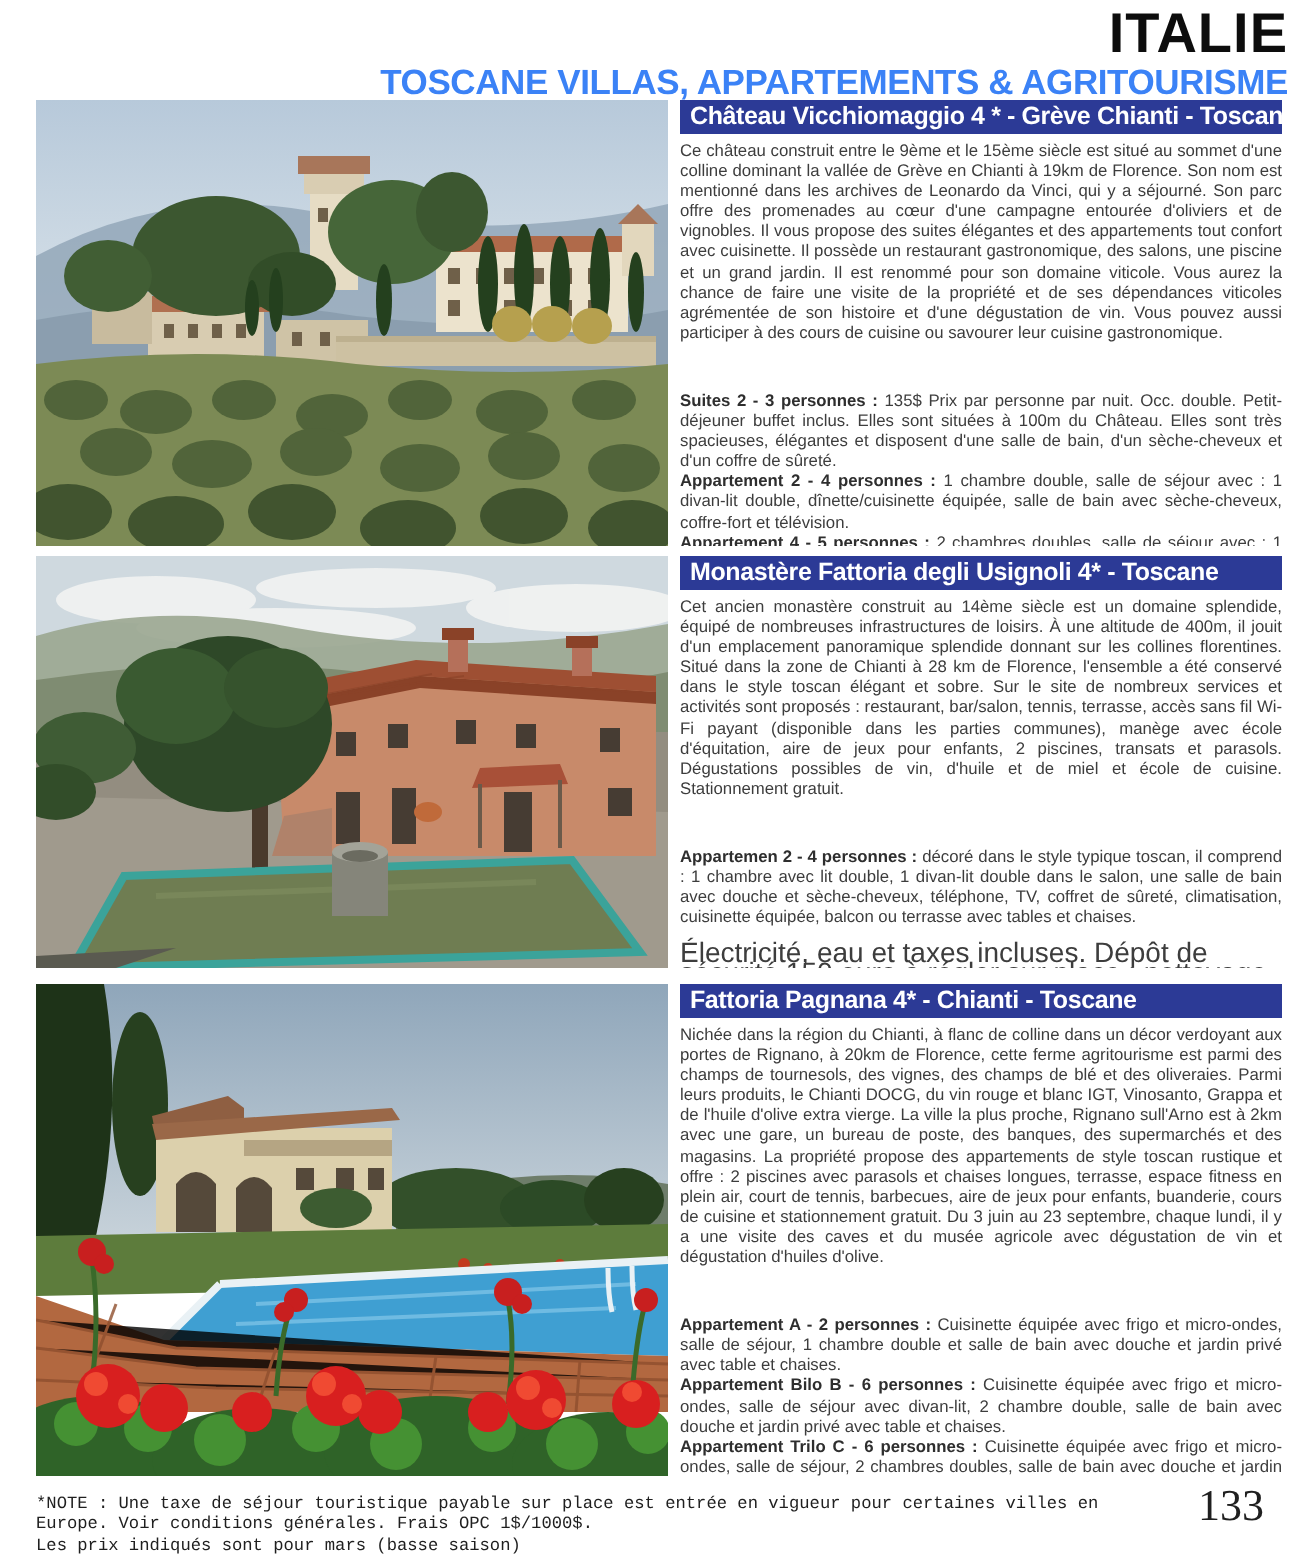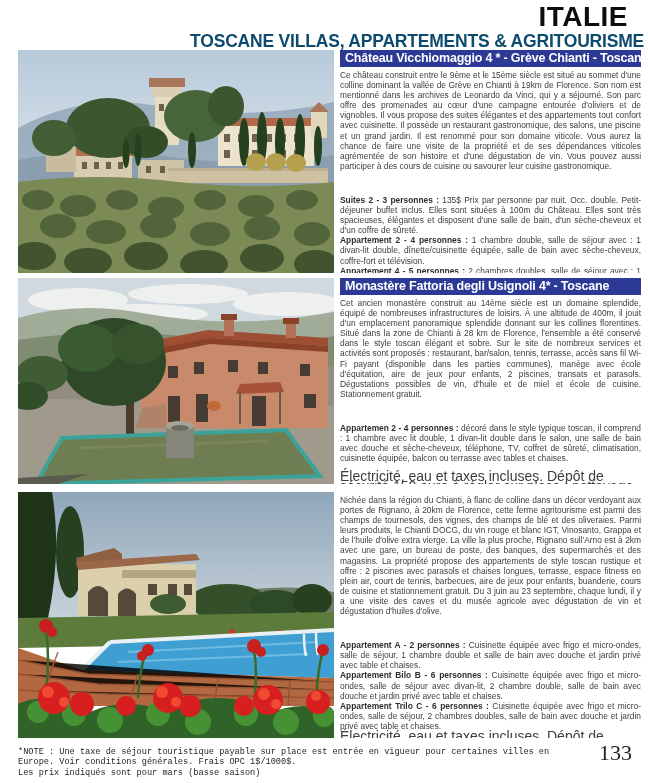"ITALIE" .main-title { right: 20px -> 4px }
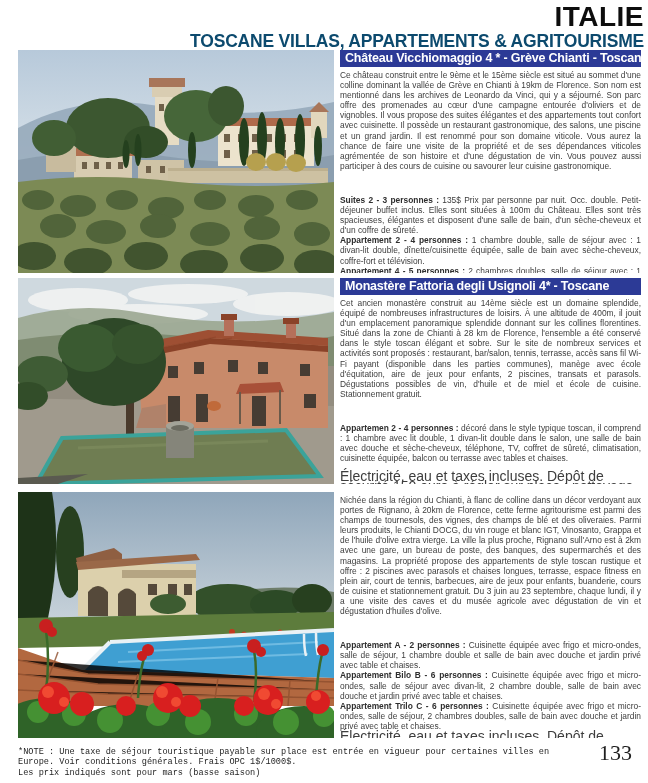"TOSCANE VILLAS, APPARTEMENTS &" .sub-title { color: #0c4a6e -> #3b82f6 }
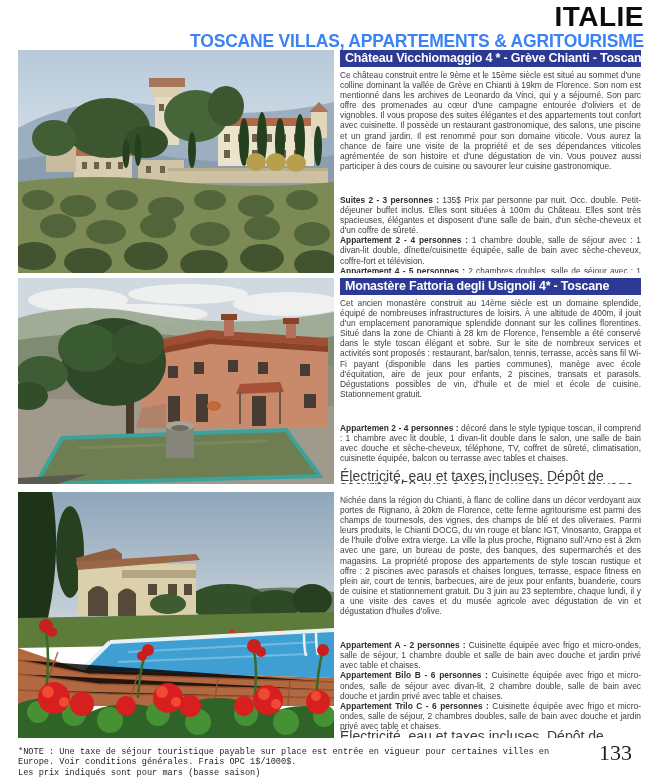"Fattoria Pagnana 4* - Chianti" div.bar { html: none -> <div>Fattoria Pagnana 4* - Chianti - Toscane</div> }
